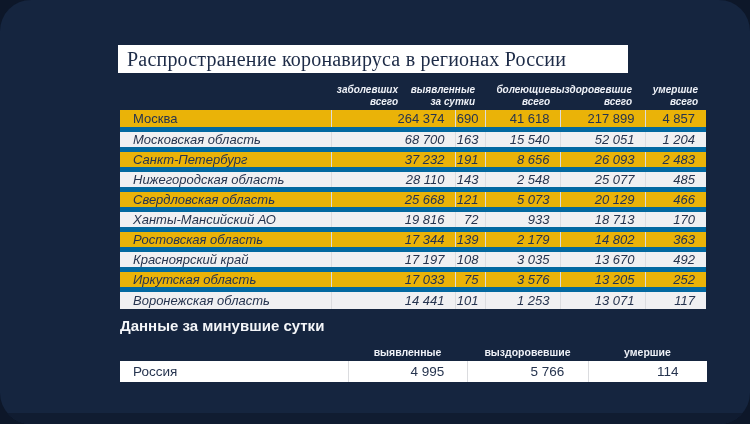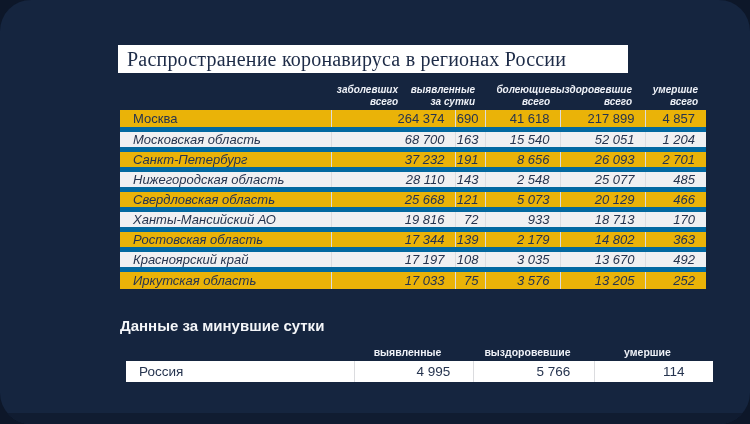"2 701" td { text: 2 701 -> 2 483 }
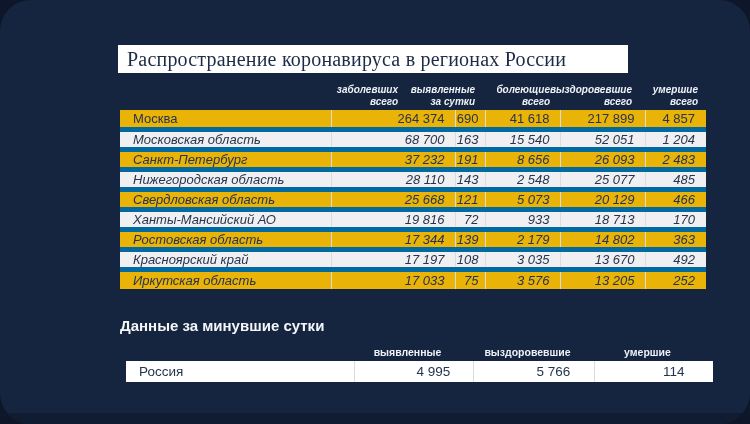"Воронежская область" tr { html: none -> <tr> <td>Воронежская область</td> <td>14 441</td> <td>101</td> <td>1 253</td> <td>13 071</td> <td>117</td> </tr> }
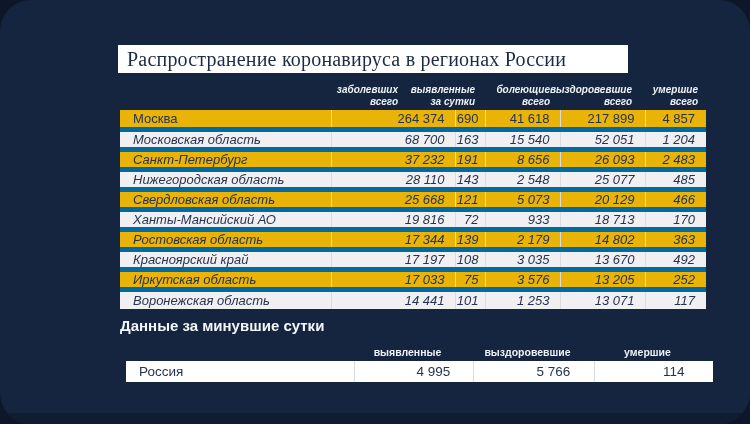"Россия" .bottom-table { margin-left: 6px -> none }
